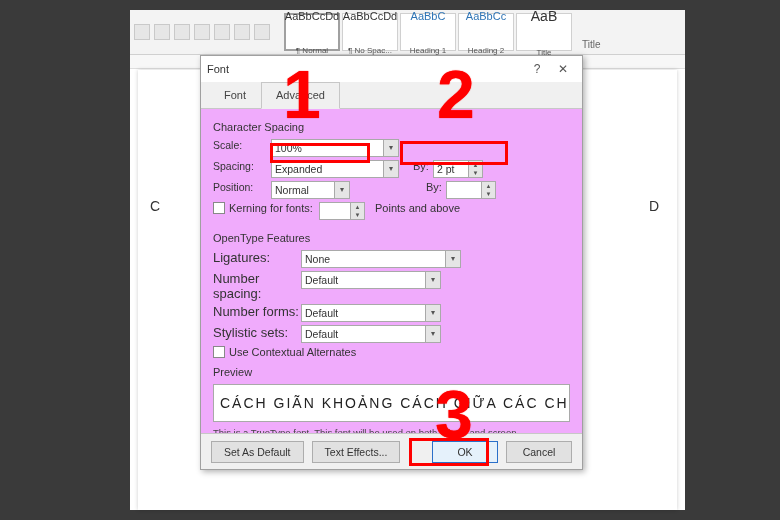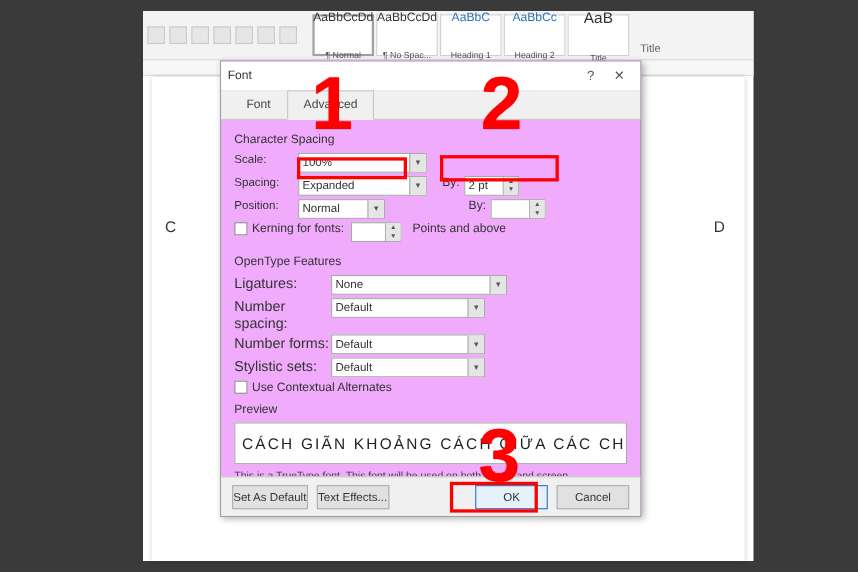"100%" div.combo { width: 117px -> 128px }
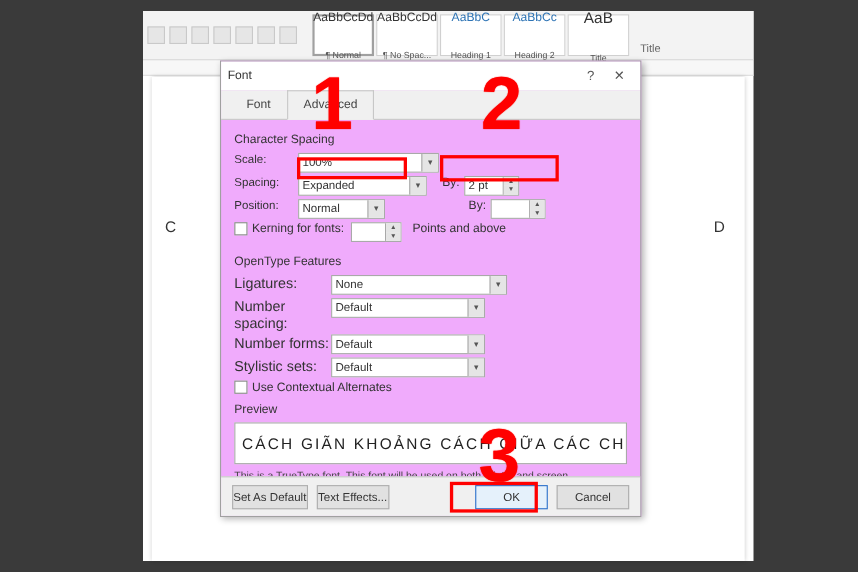"Expanded" div.combo { width: 117px -> 128px }
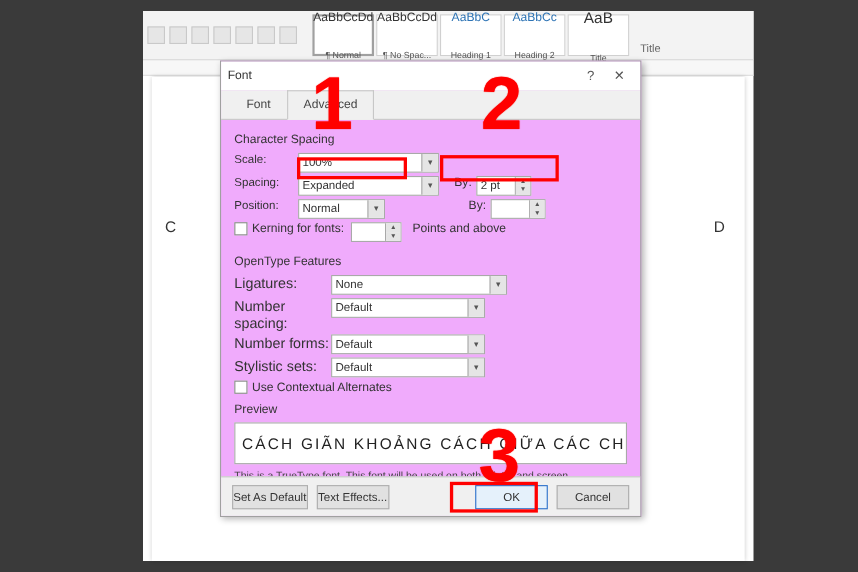"Set As Default" .btn { padding: 0 0 -> 0 12px }
